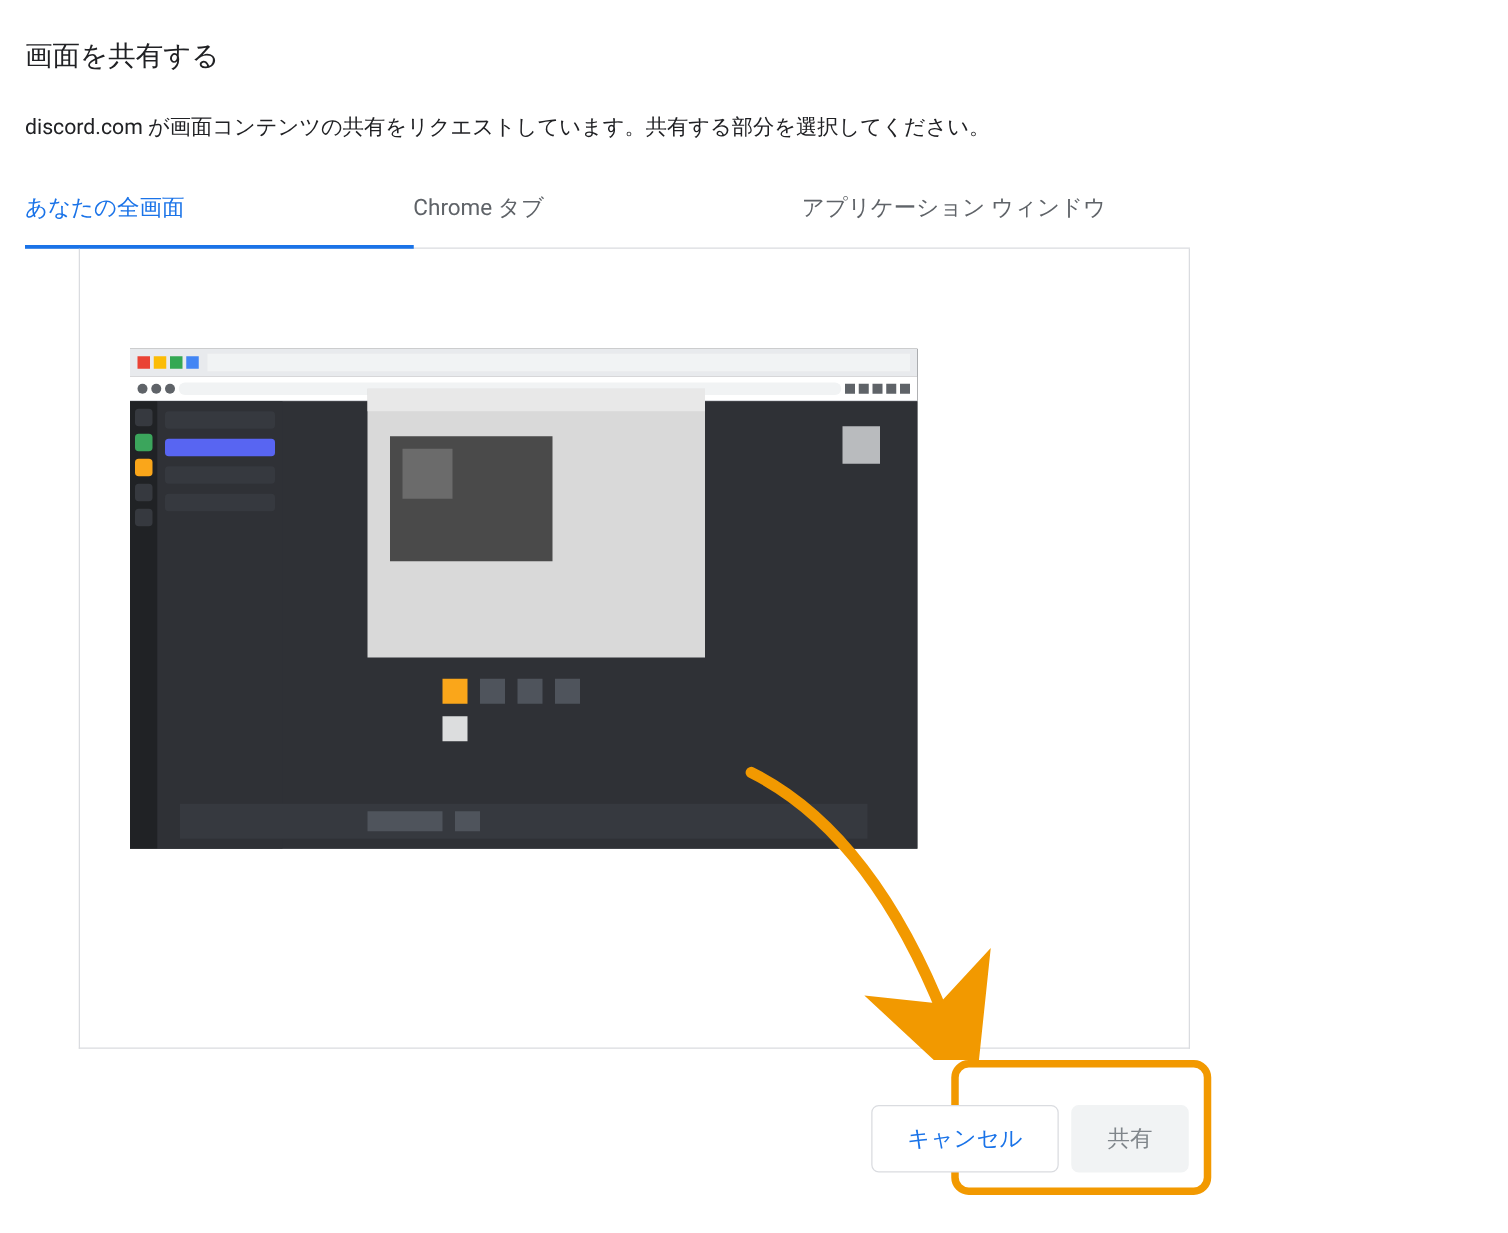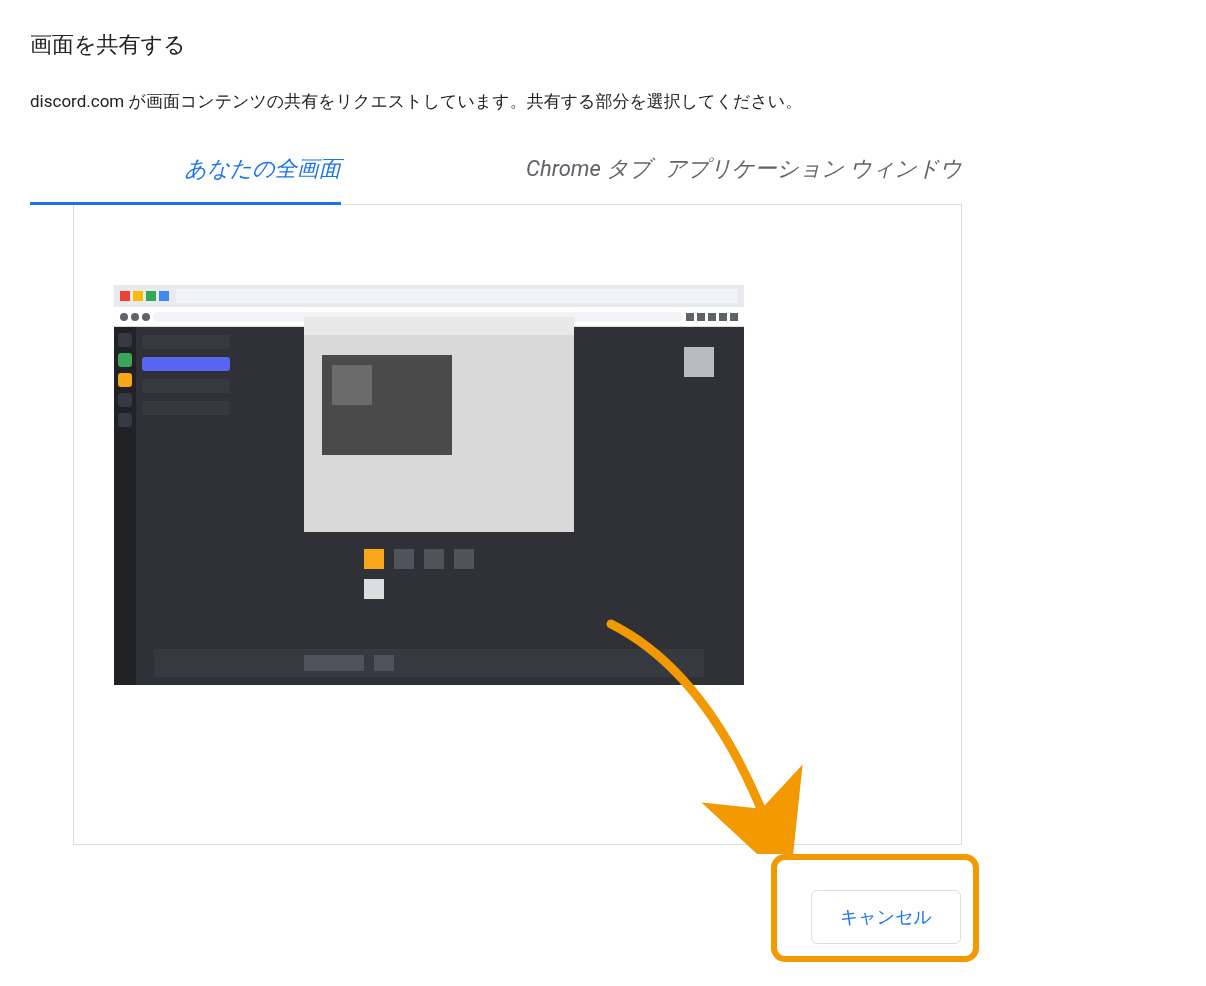"画面を共有する" .dialog { left: 30px -> 20px }
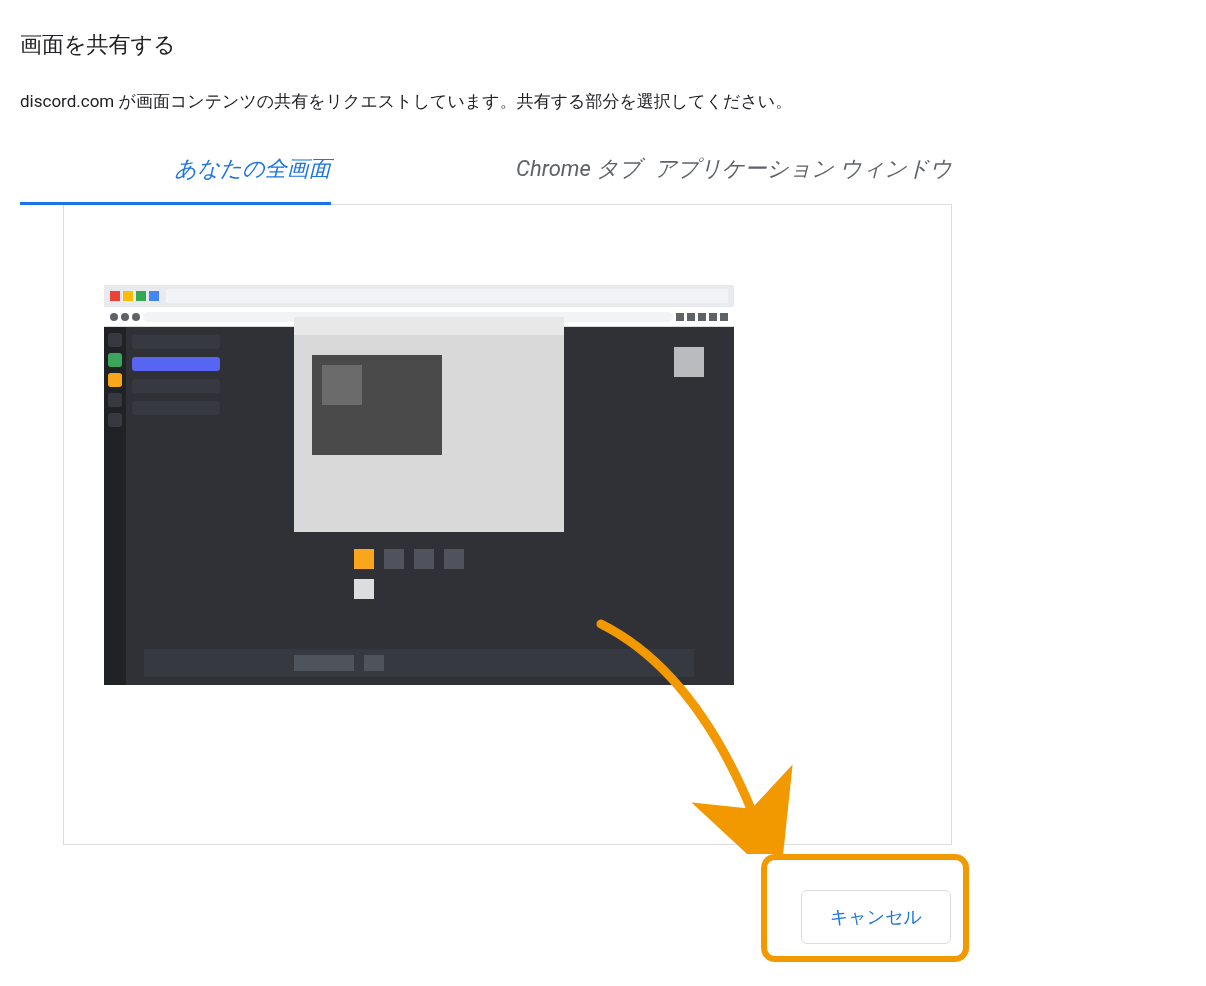"あなたの全画面" .tab { font-size: 22px -> 18px; font-style: italic -> none; text-align: right -> left }
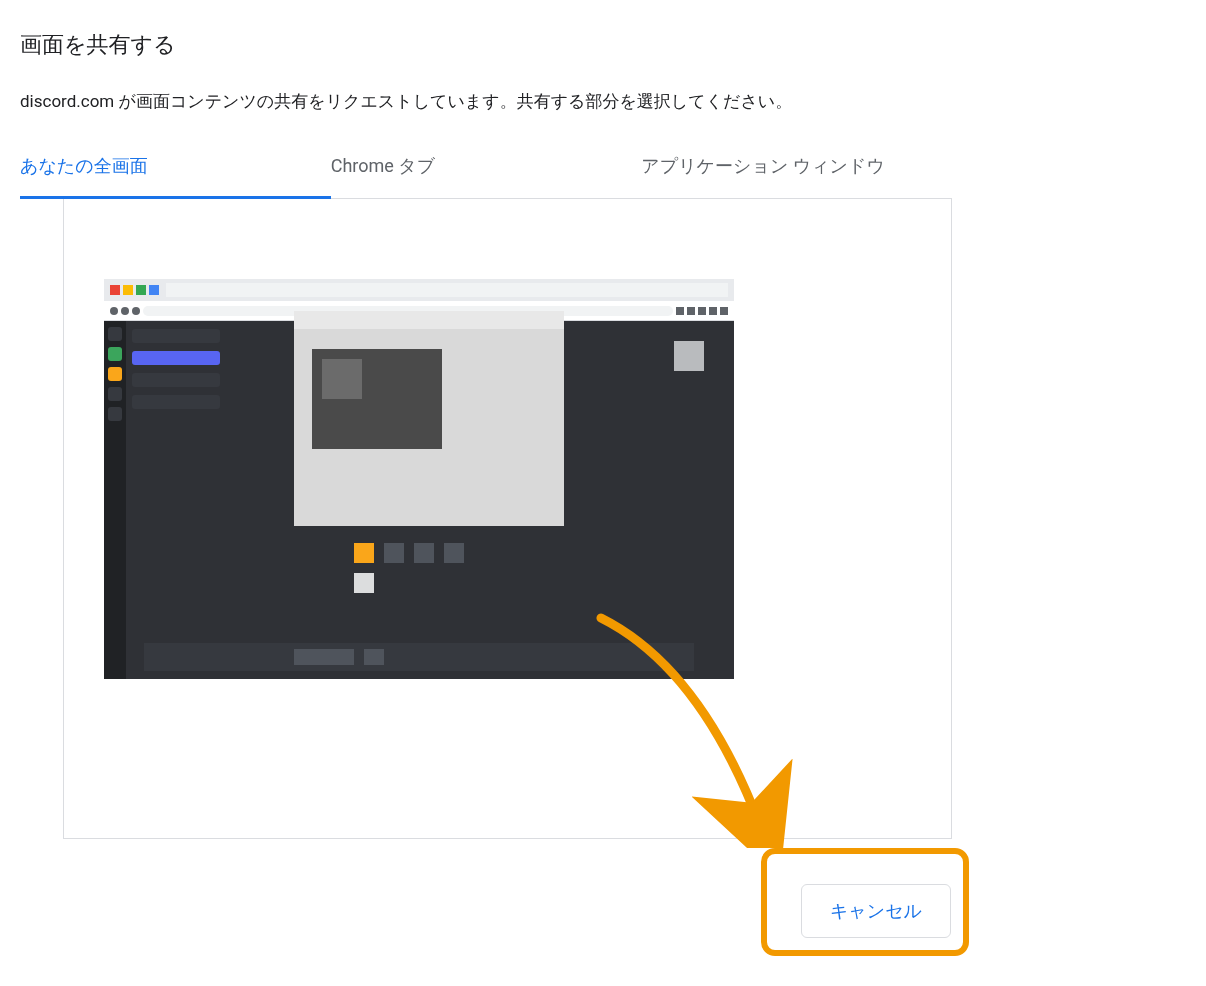"共有" button.btn { html: none -> <button>共有</button> }
